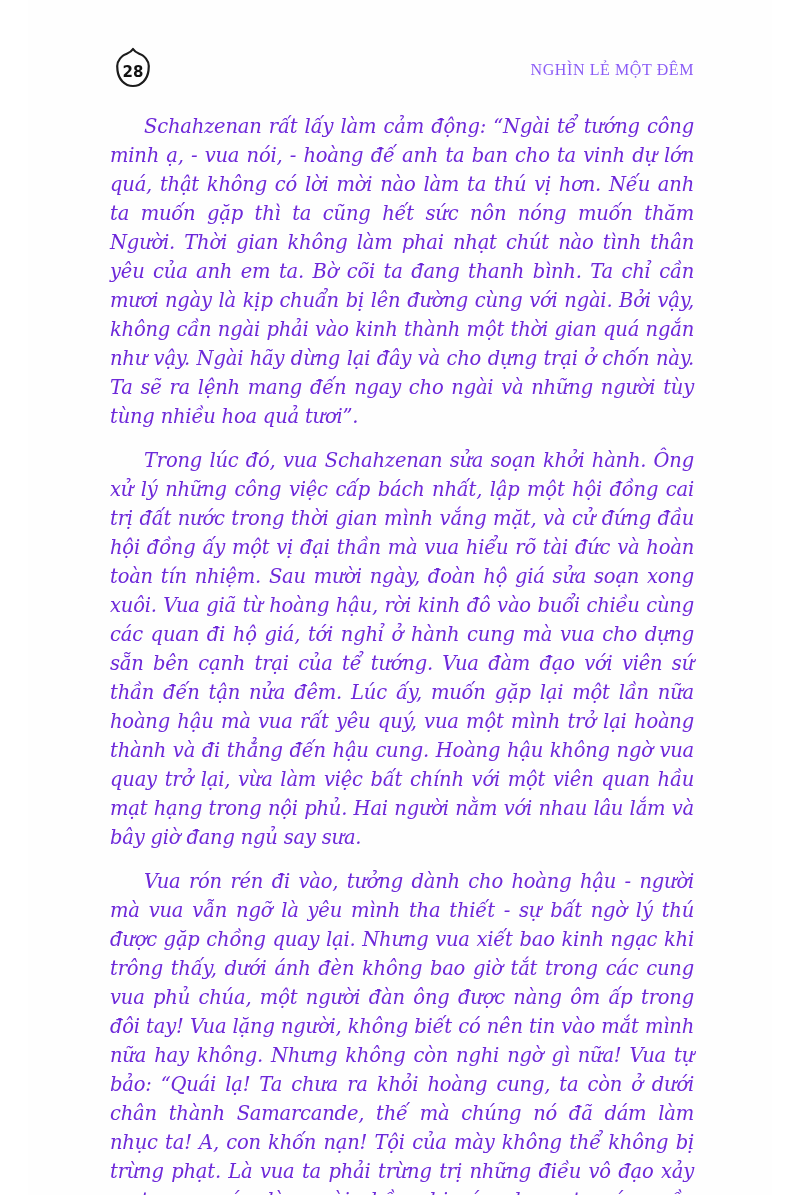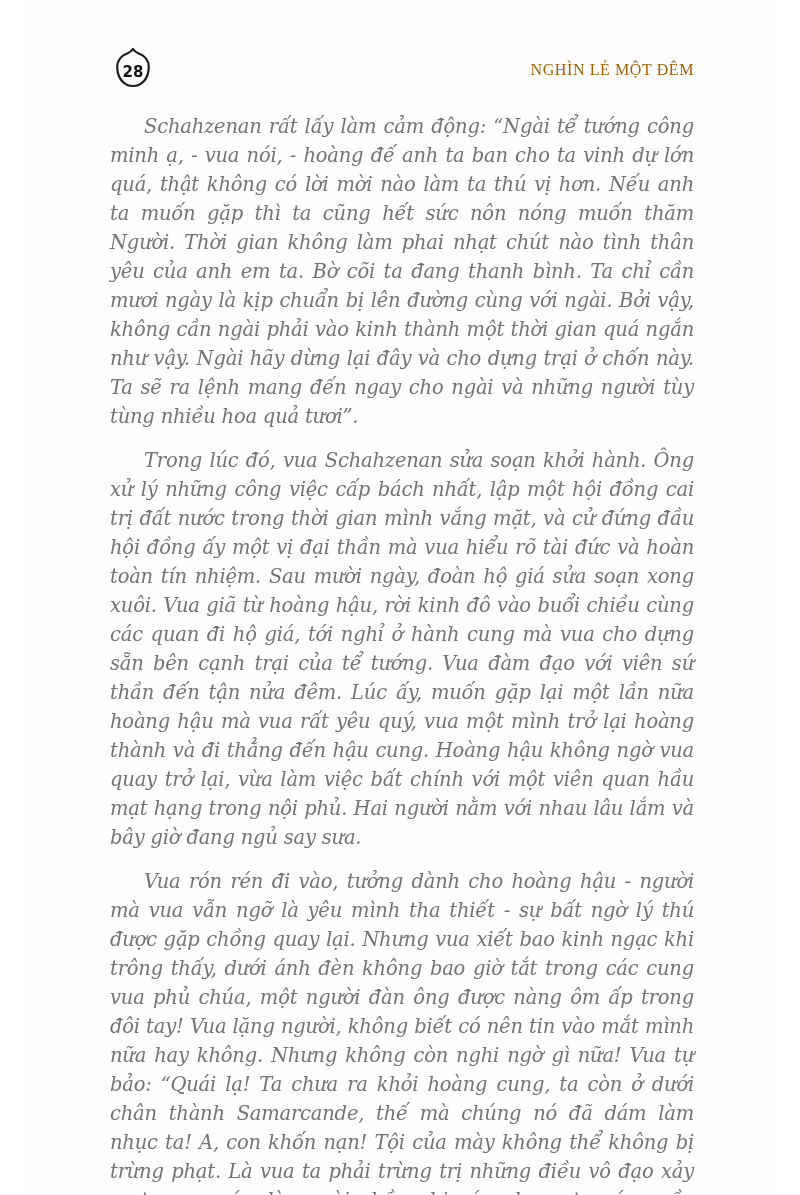"NGHÌN LẺ MỘT ĐÊM" .running-title { color: #a16207 -> #8b5cf6 }
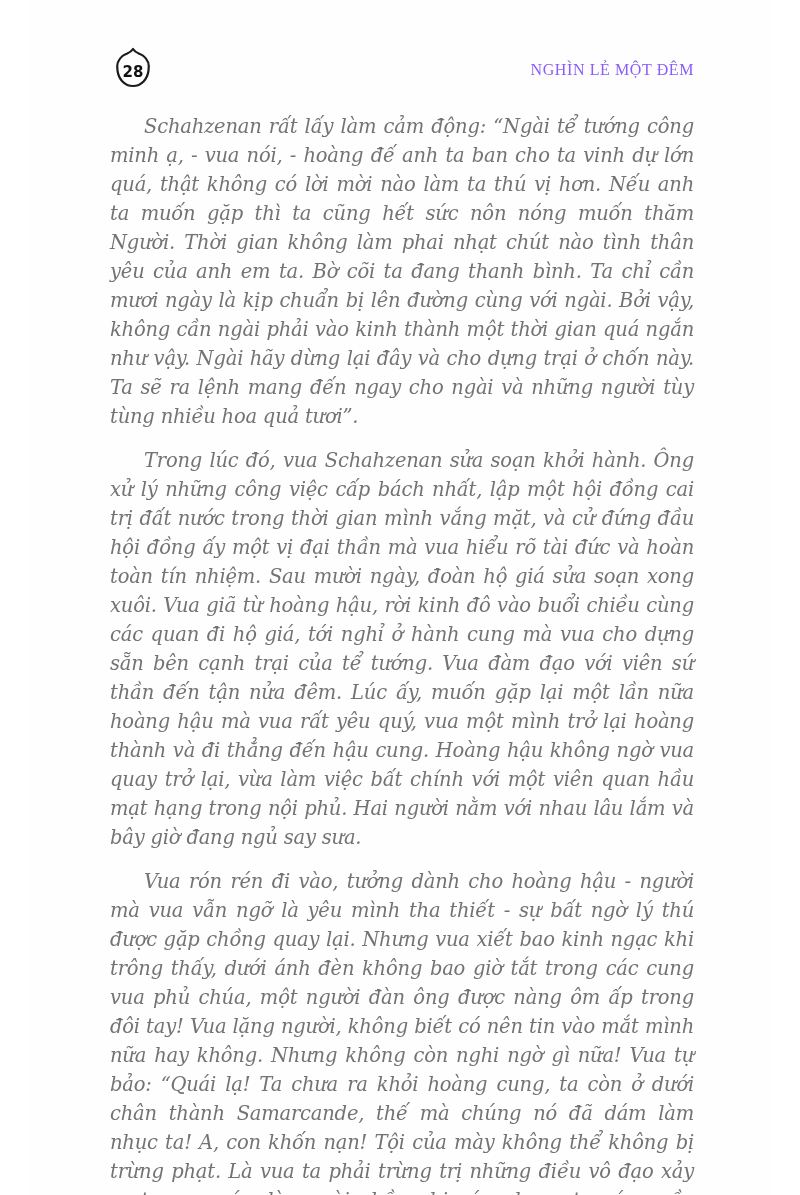"Schahzenan rất lấy làm cảm" .body-text p { color: #737373 -> #6d28d9 }
